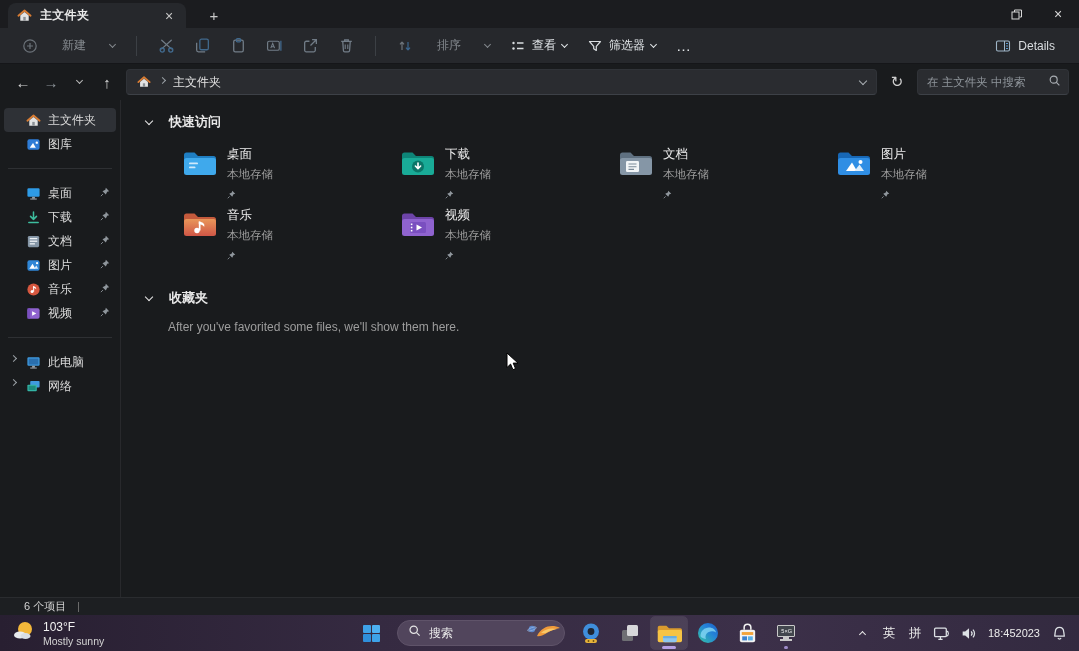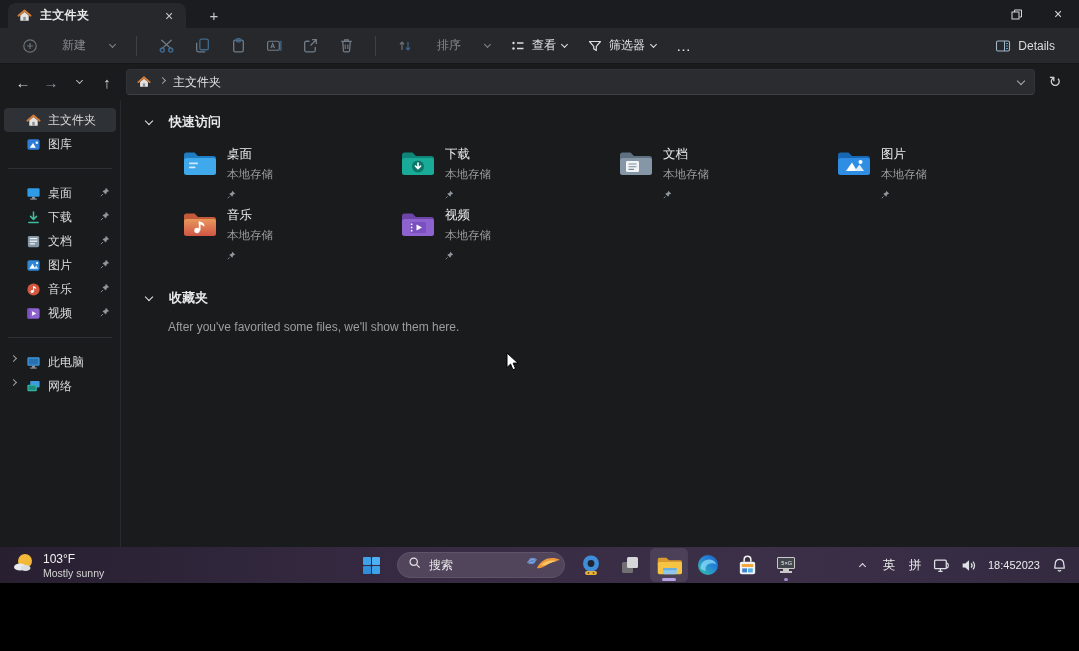"主文件夹" .stage { height: 583px -> 651px }
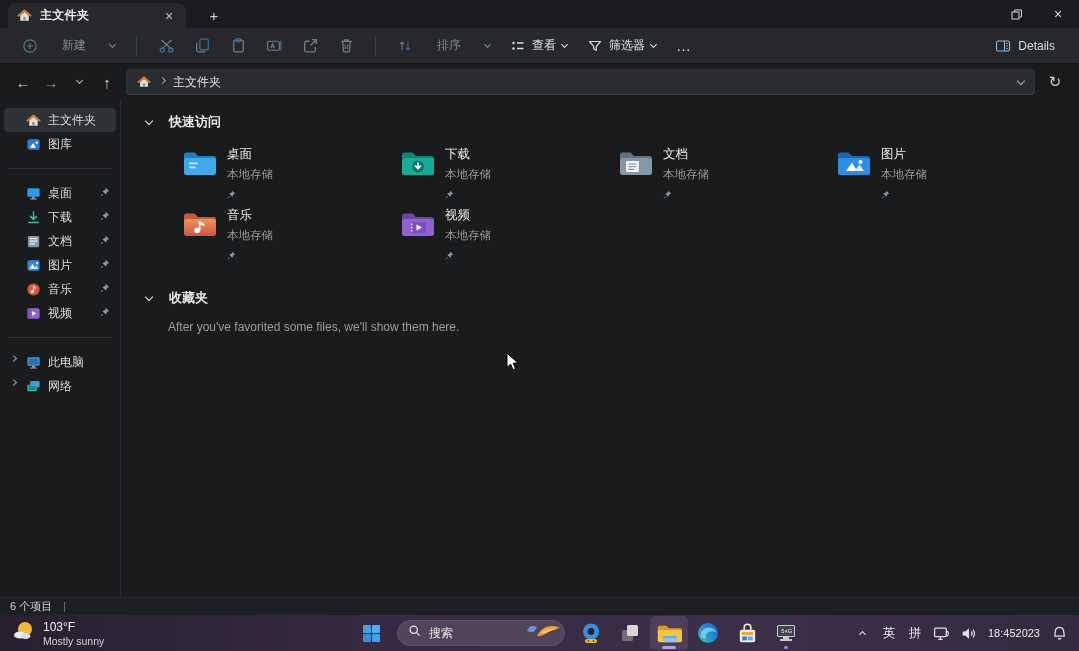"在 主文件夹 中搜索" div.searchbox { html: none -> <div> <input> <span> <svg> <circle></circle> <path></path> </svg> </span> </div> }
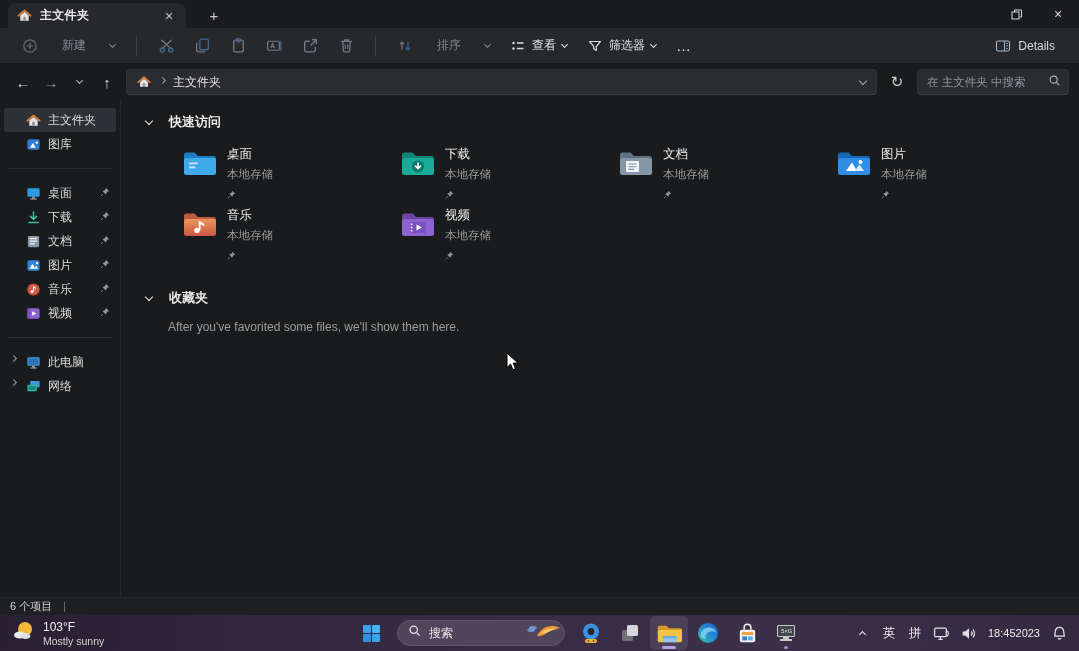"6 个项目" .statusbar { padding: 0 10px -> 0 24px }
